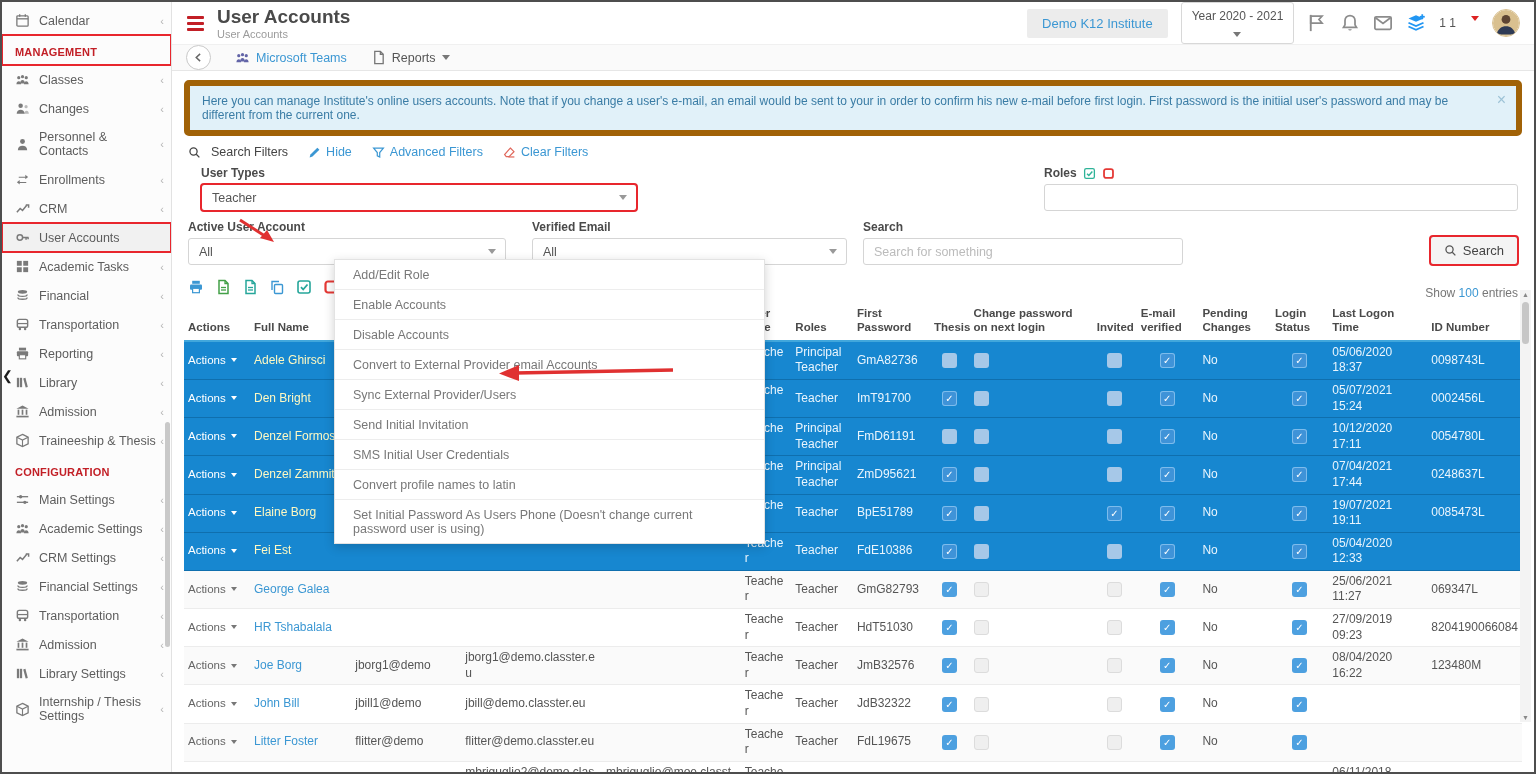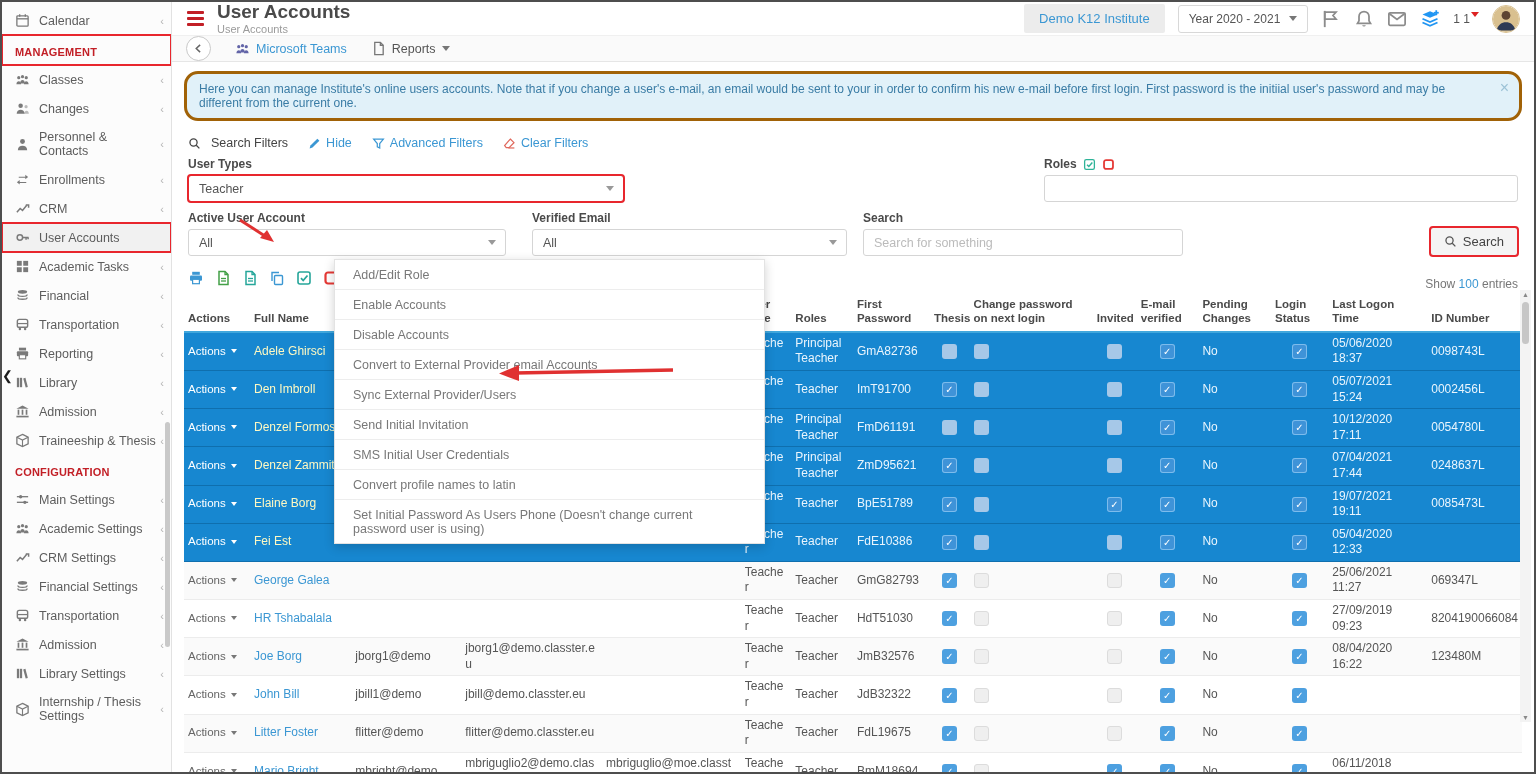"Year 2020 - 2021" .year-select { flex-direction: none -> column }
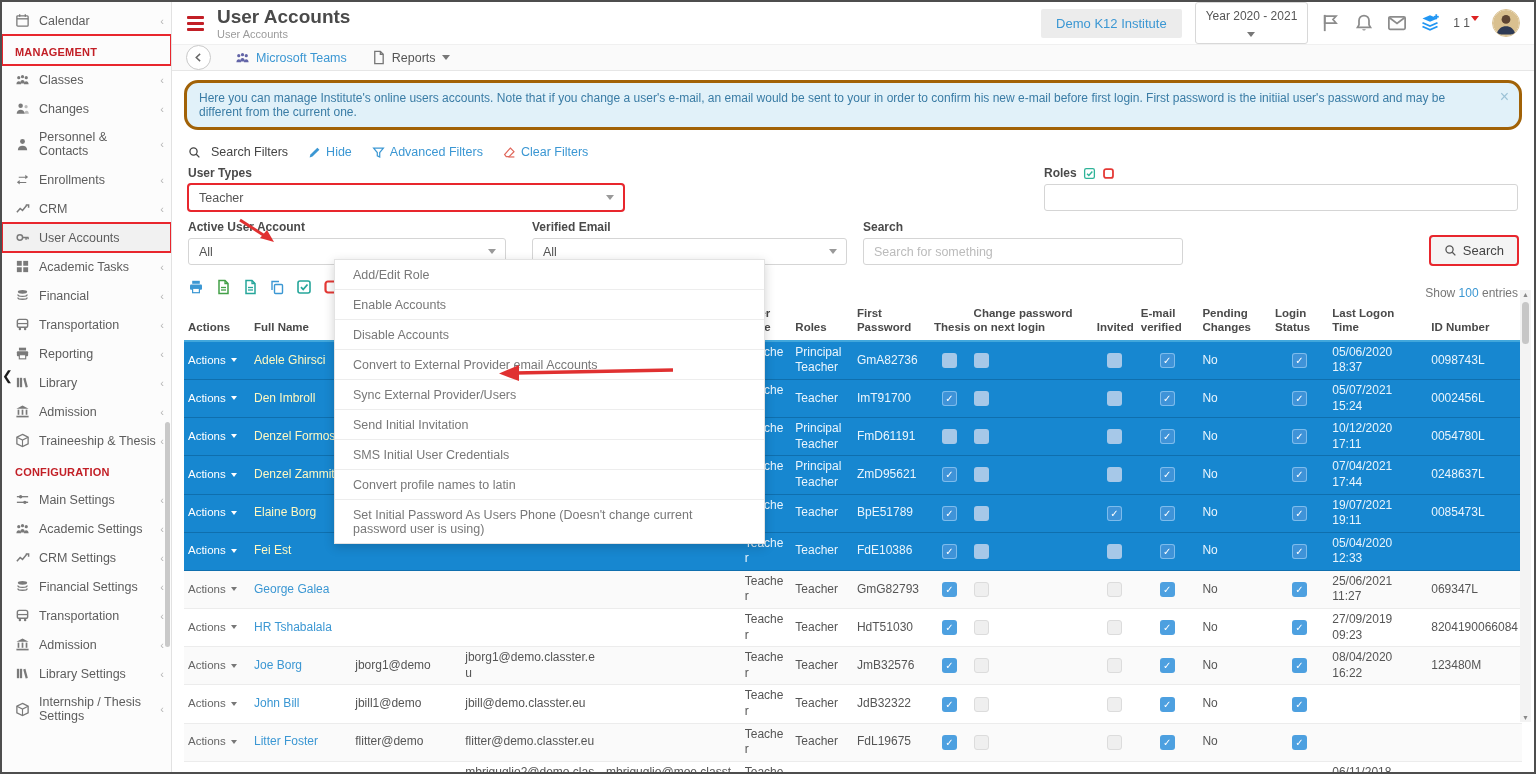"1 1" .user-chip { gap: 1px -> 15px }
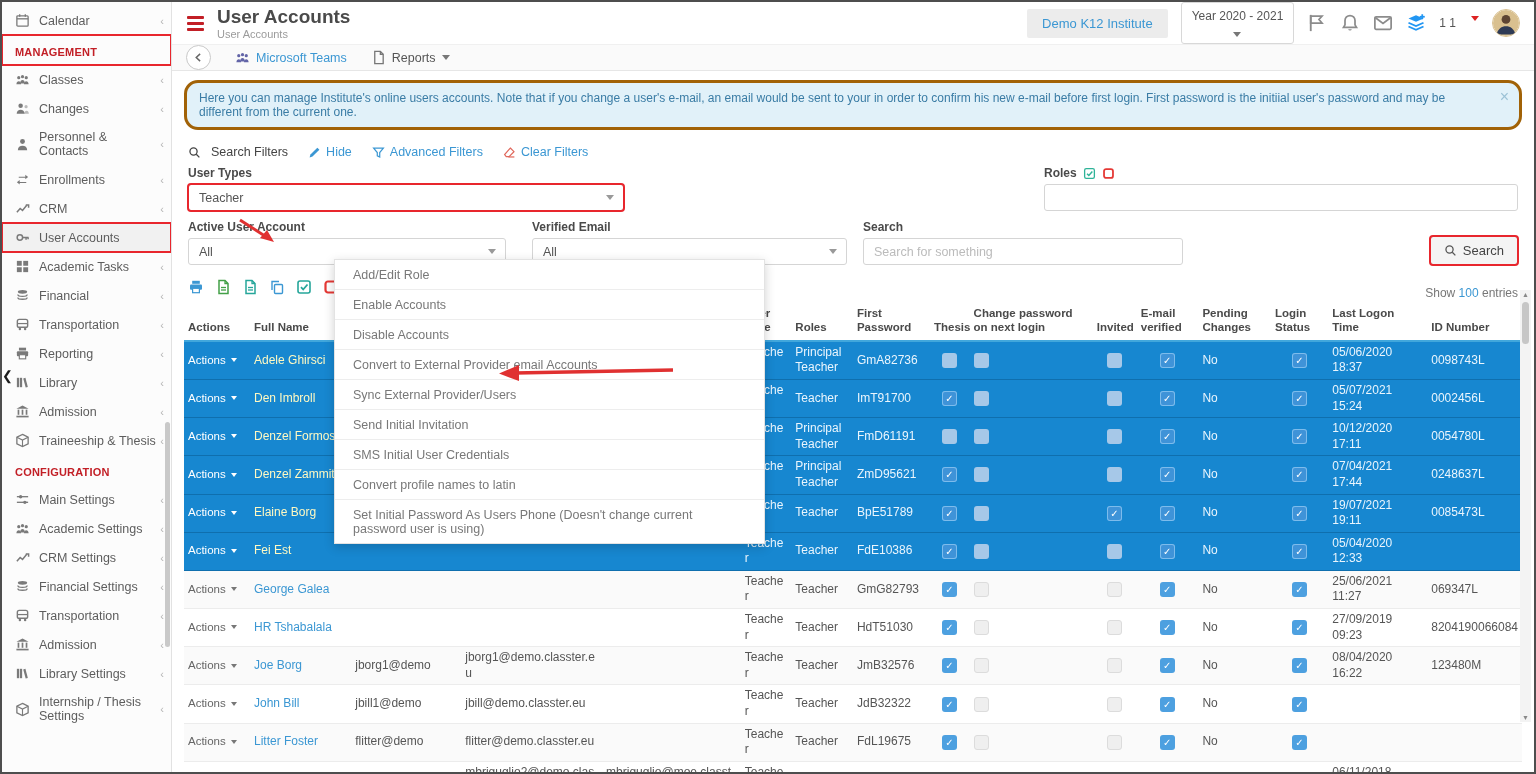"Here you can manage Institute's" .banner { border: 3px solid #a16207 -> 6px solid #a16207; border-radius: 14px -> 5px; margin-bottom: 15px -> 9px }
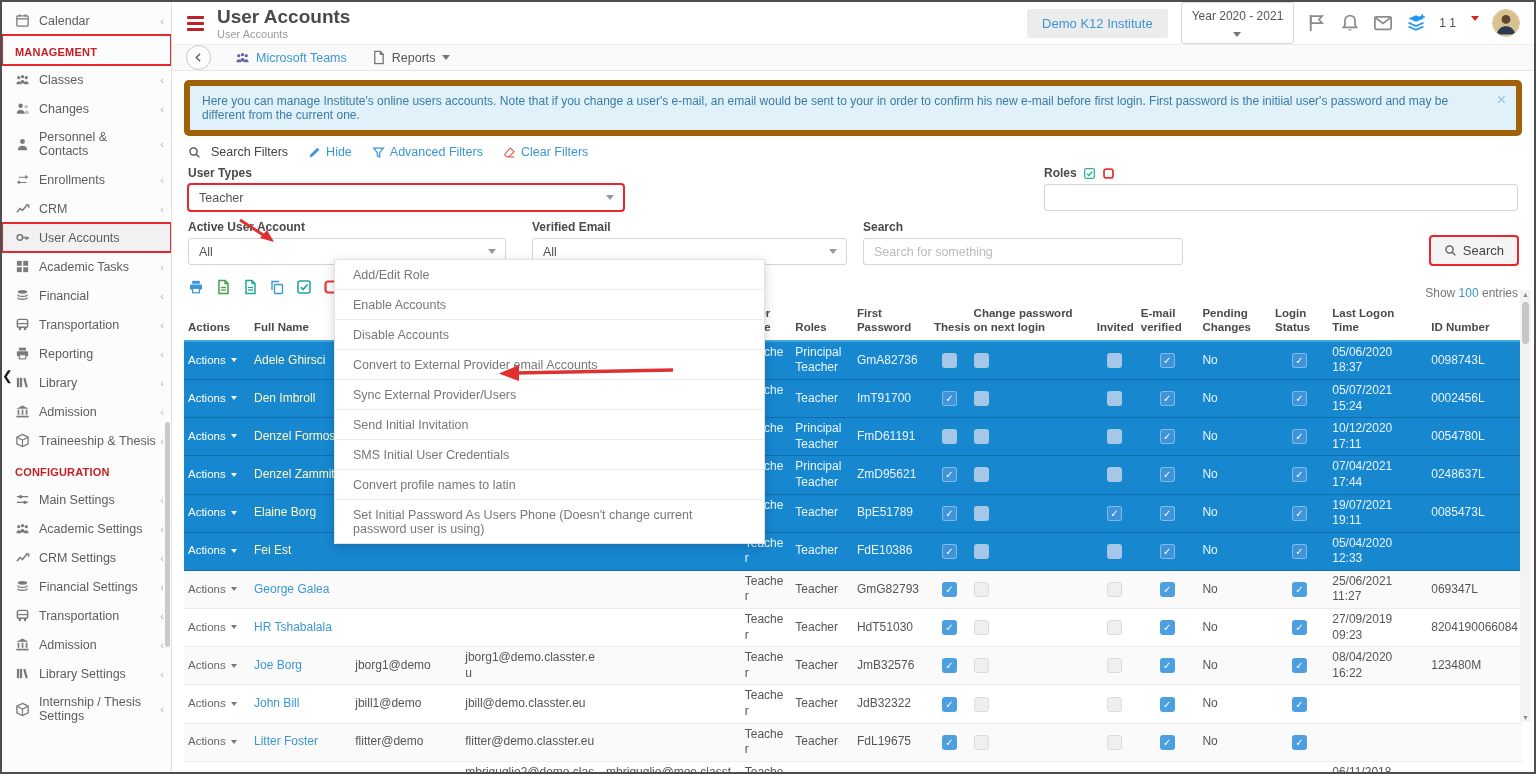"User Types" div.fgroup { margin-left: none -> 13px }
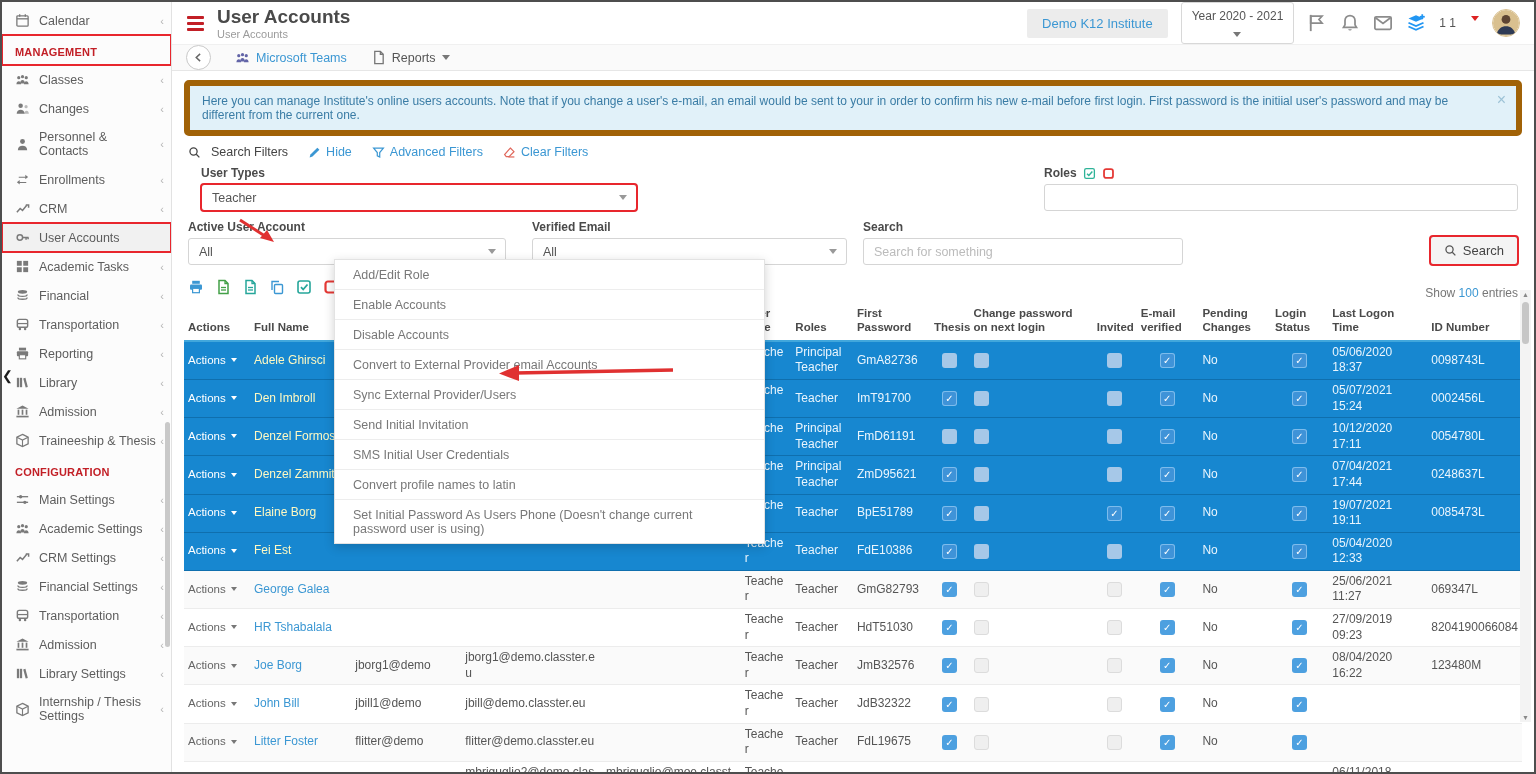"Den Imbroll" span.name-link { text: Imbroll -> Bright }
